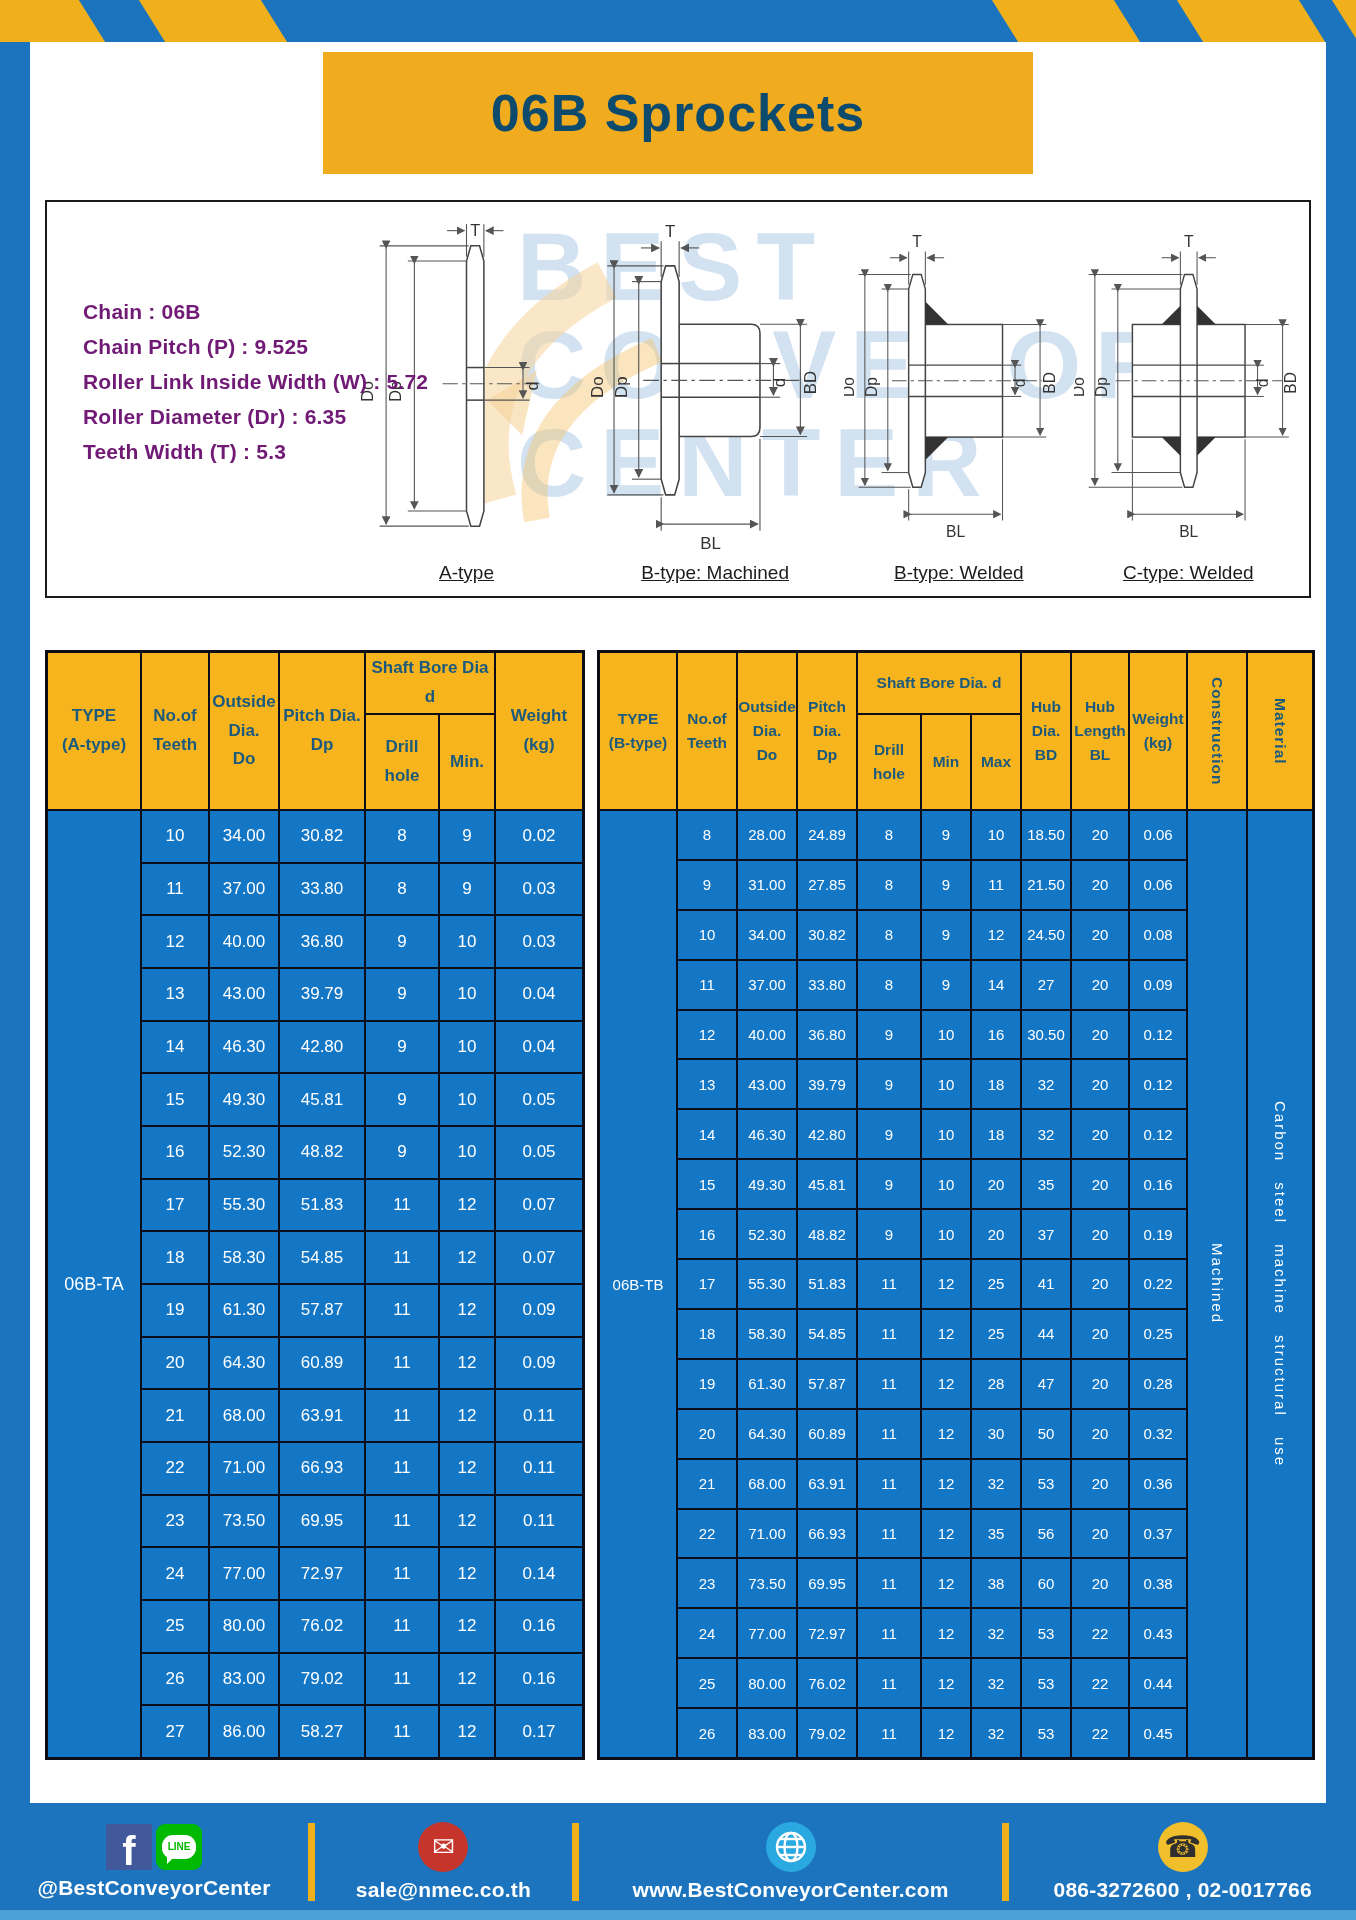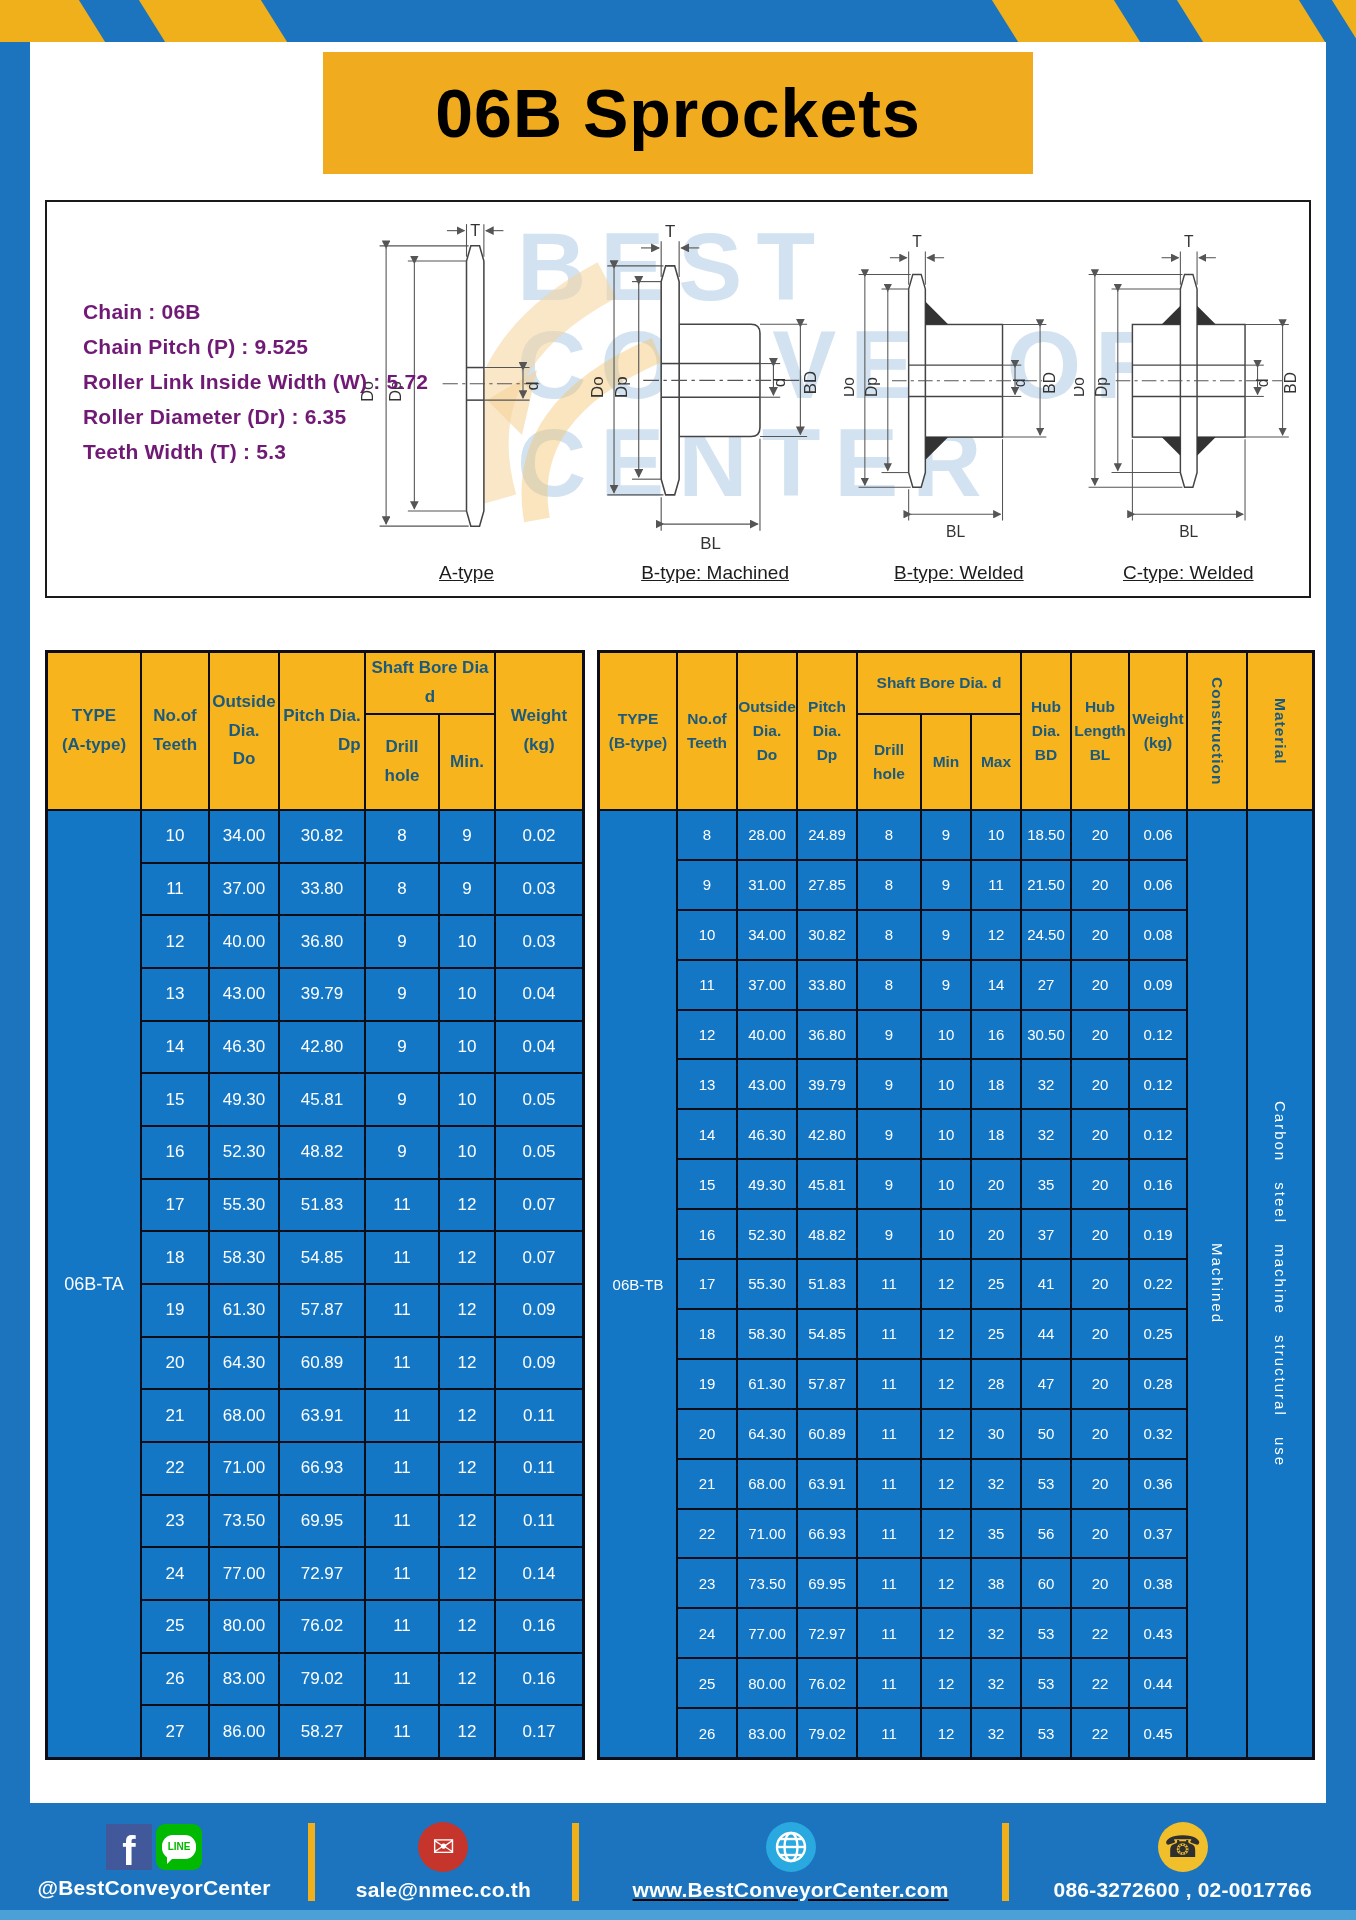"06B Sprockets" .title-box h1 { color: #000000 -> #0c4a6e; font-size: 68px -> 52px }
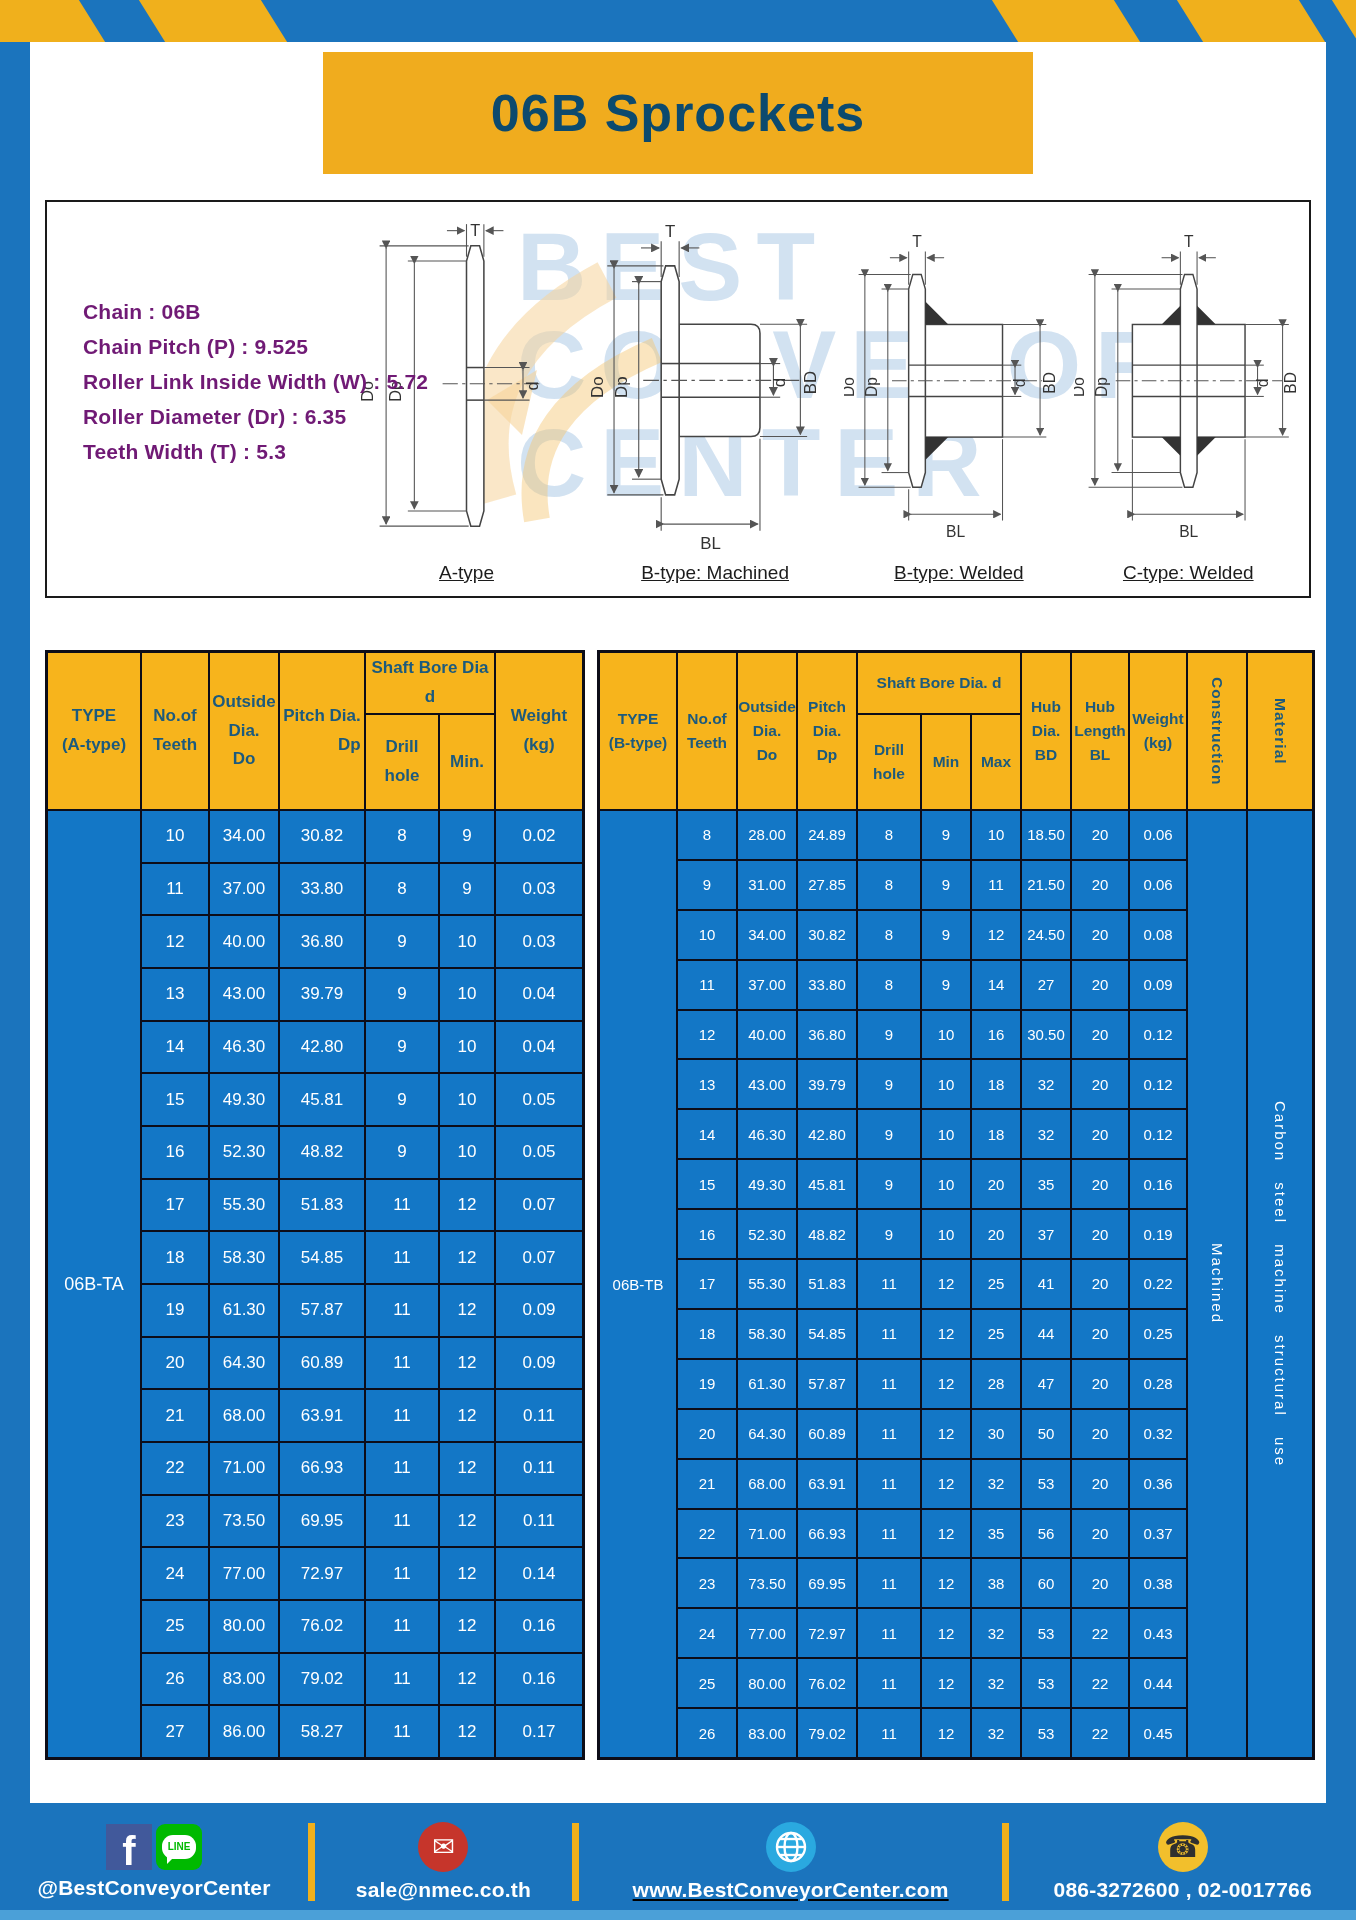"Pitch Dia." .a-hpitch { text-align: right -> none }
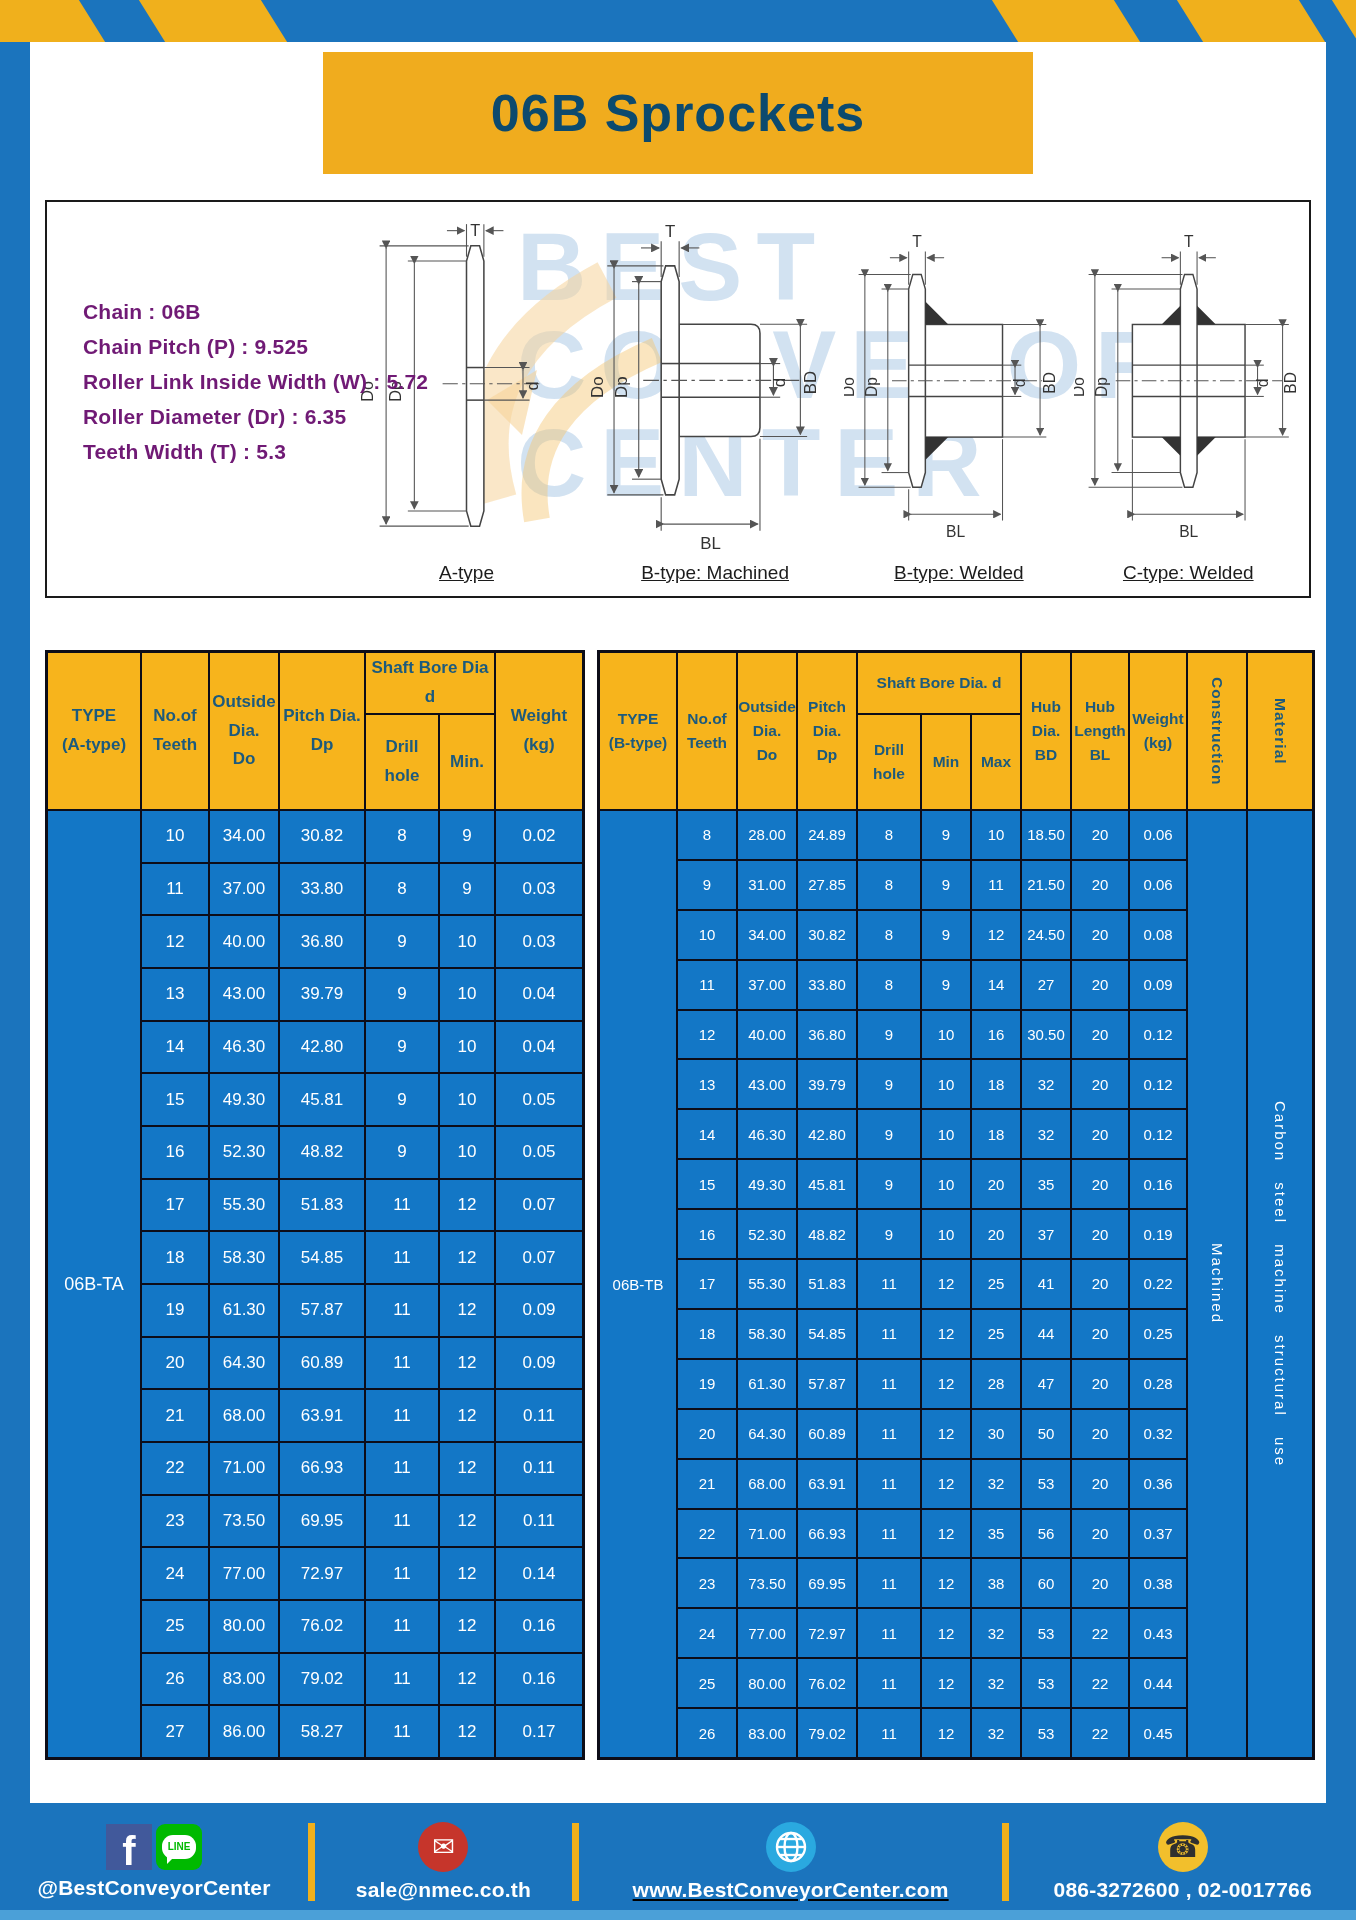"www.BestConveyorCenter.com" .f-s3 { text-decoration: underline -> none }
